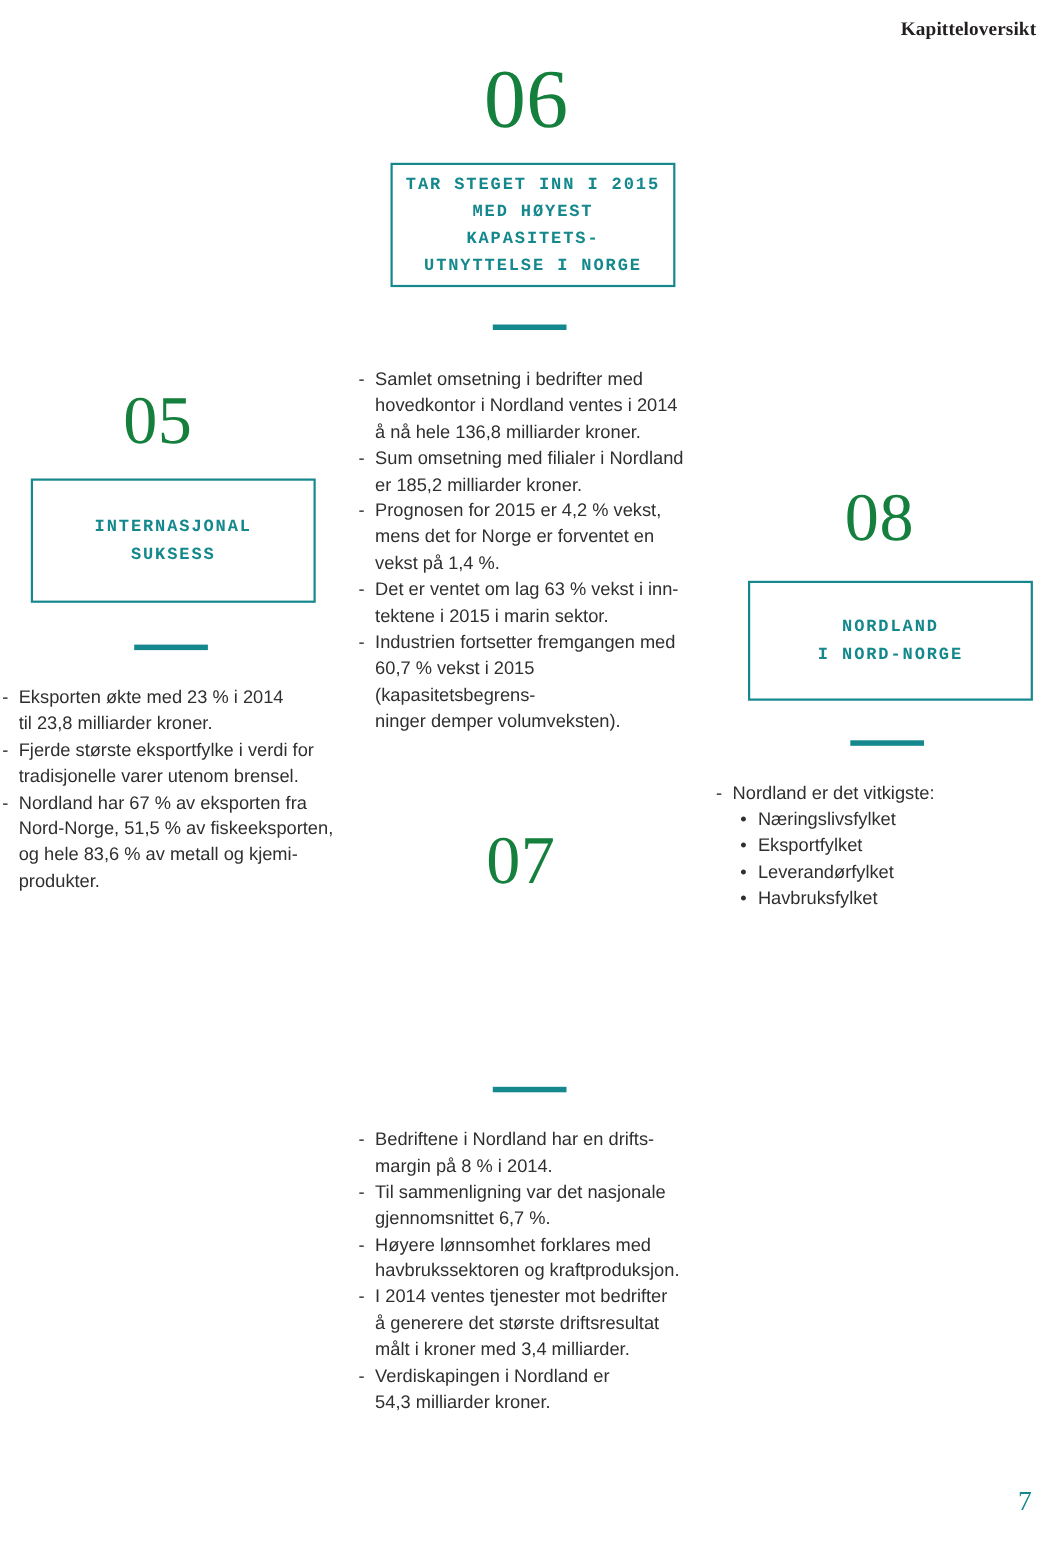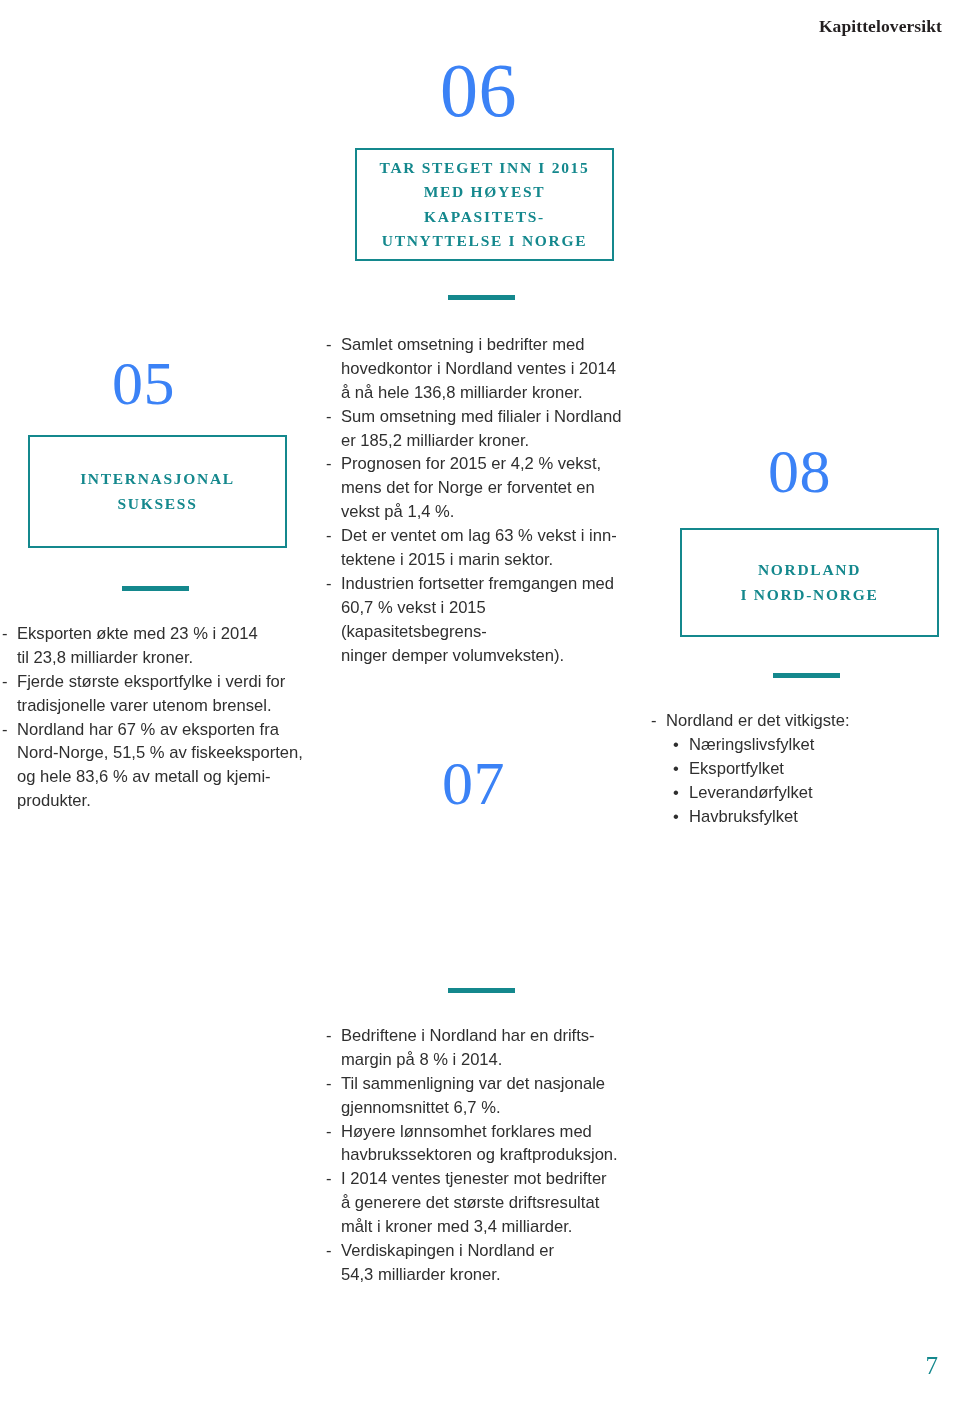"06" .numeral { color: #3b82f6 -> #15803d }
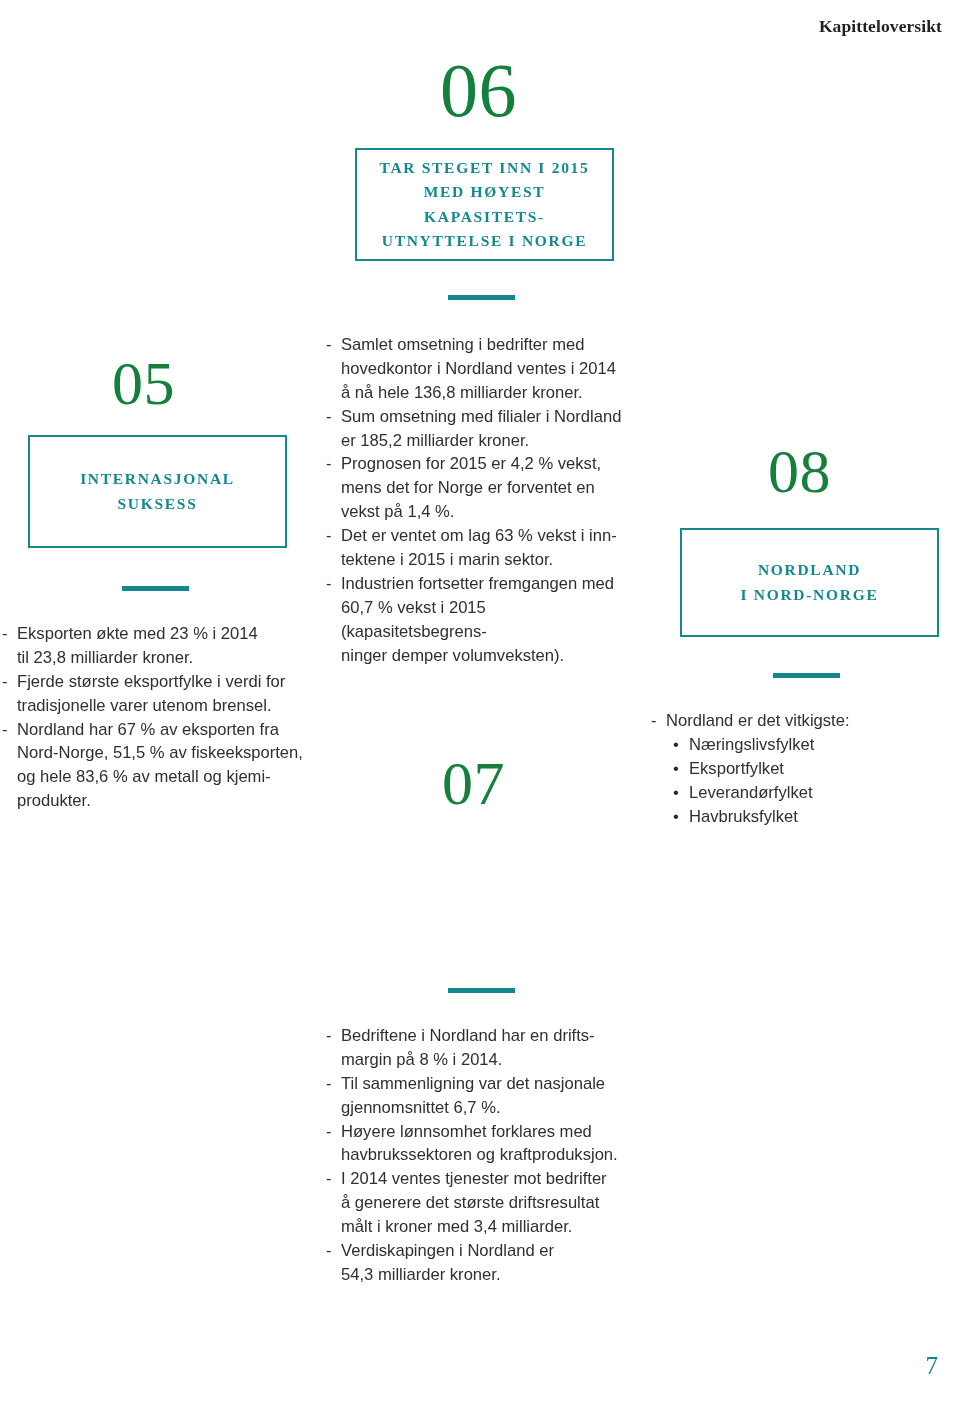"TAR STEGET INN I 2015" .title-box-text { font-family: Liberation Serif, serif -> Liberation Mono, monospace }
